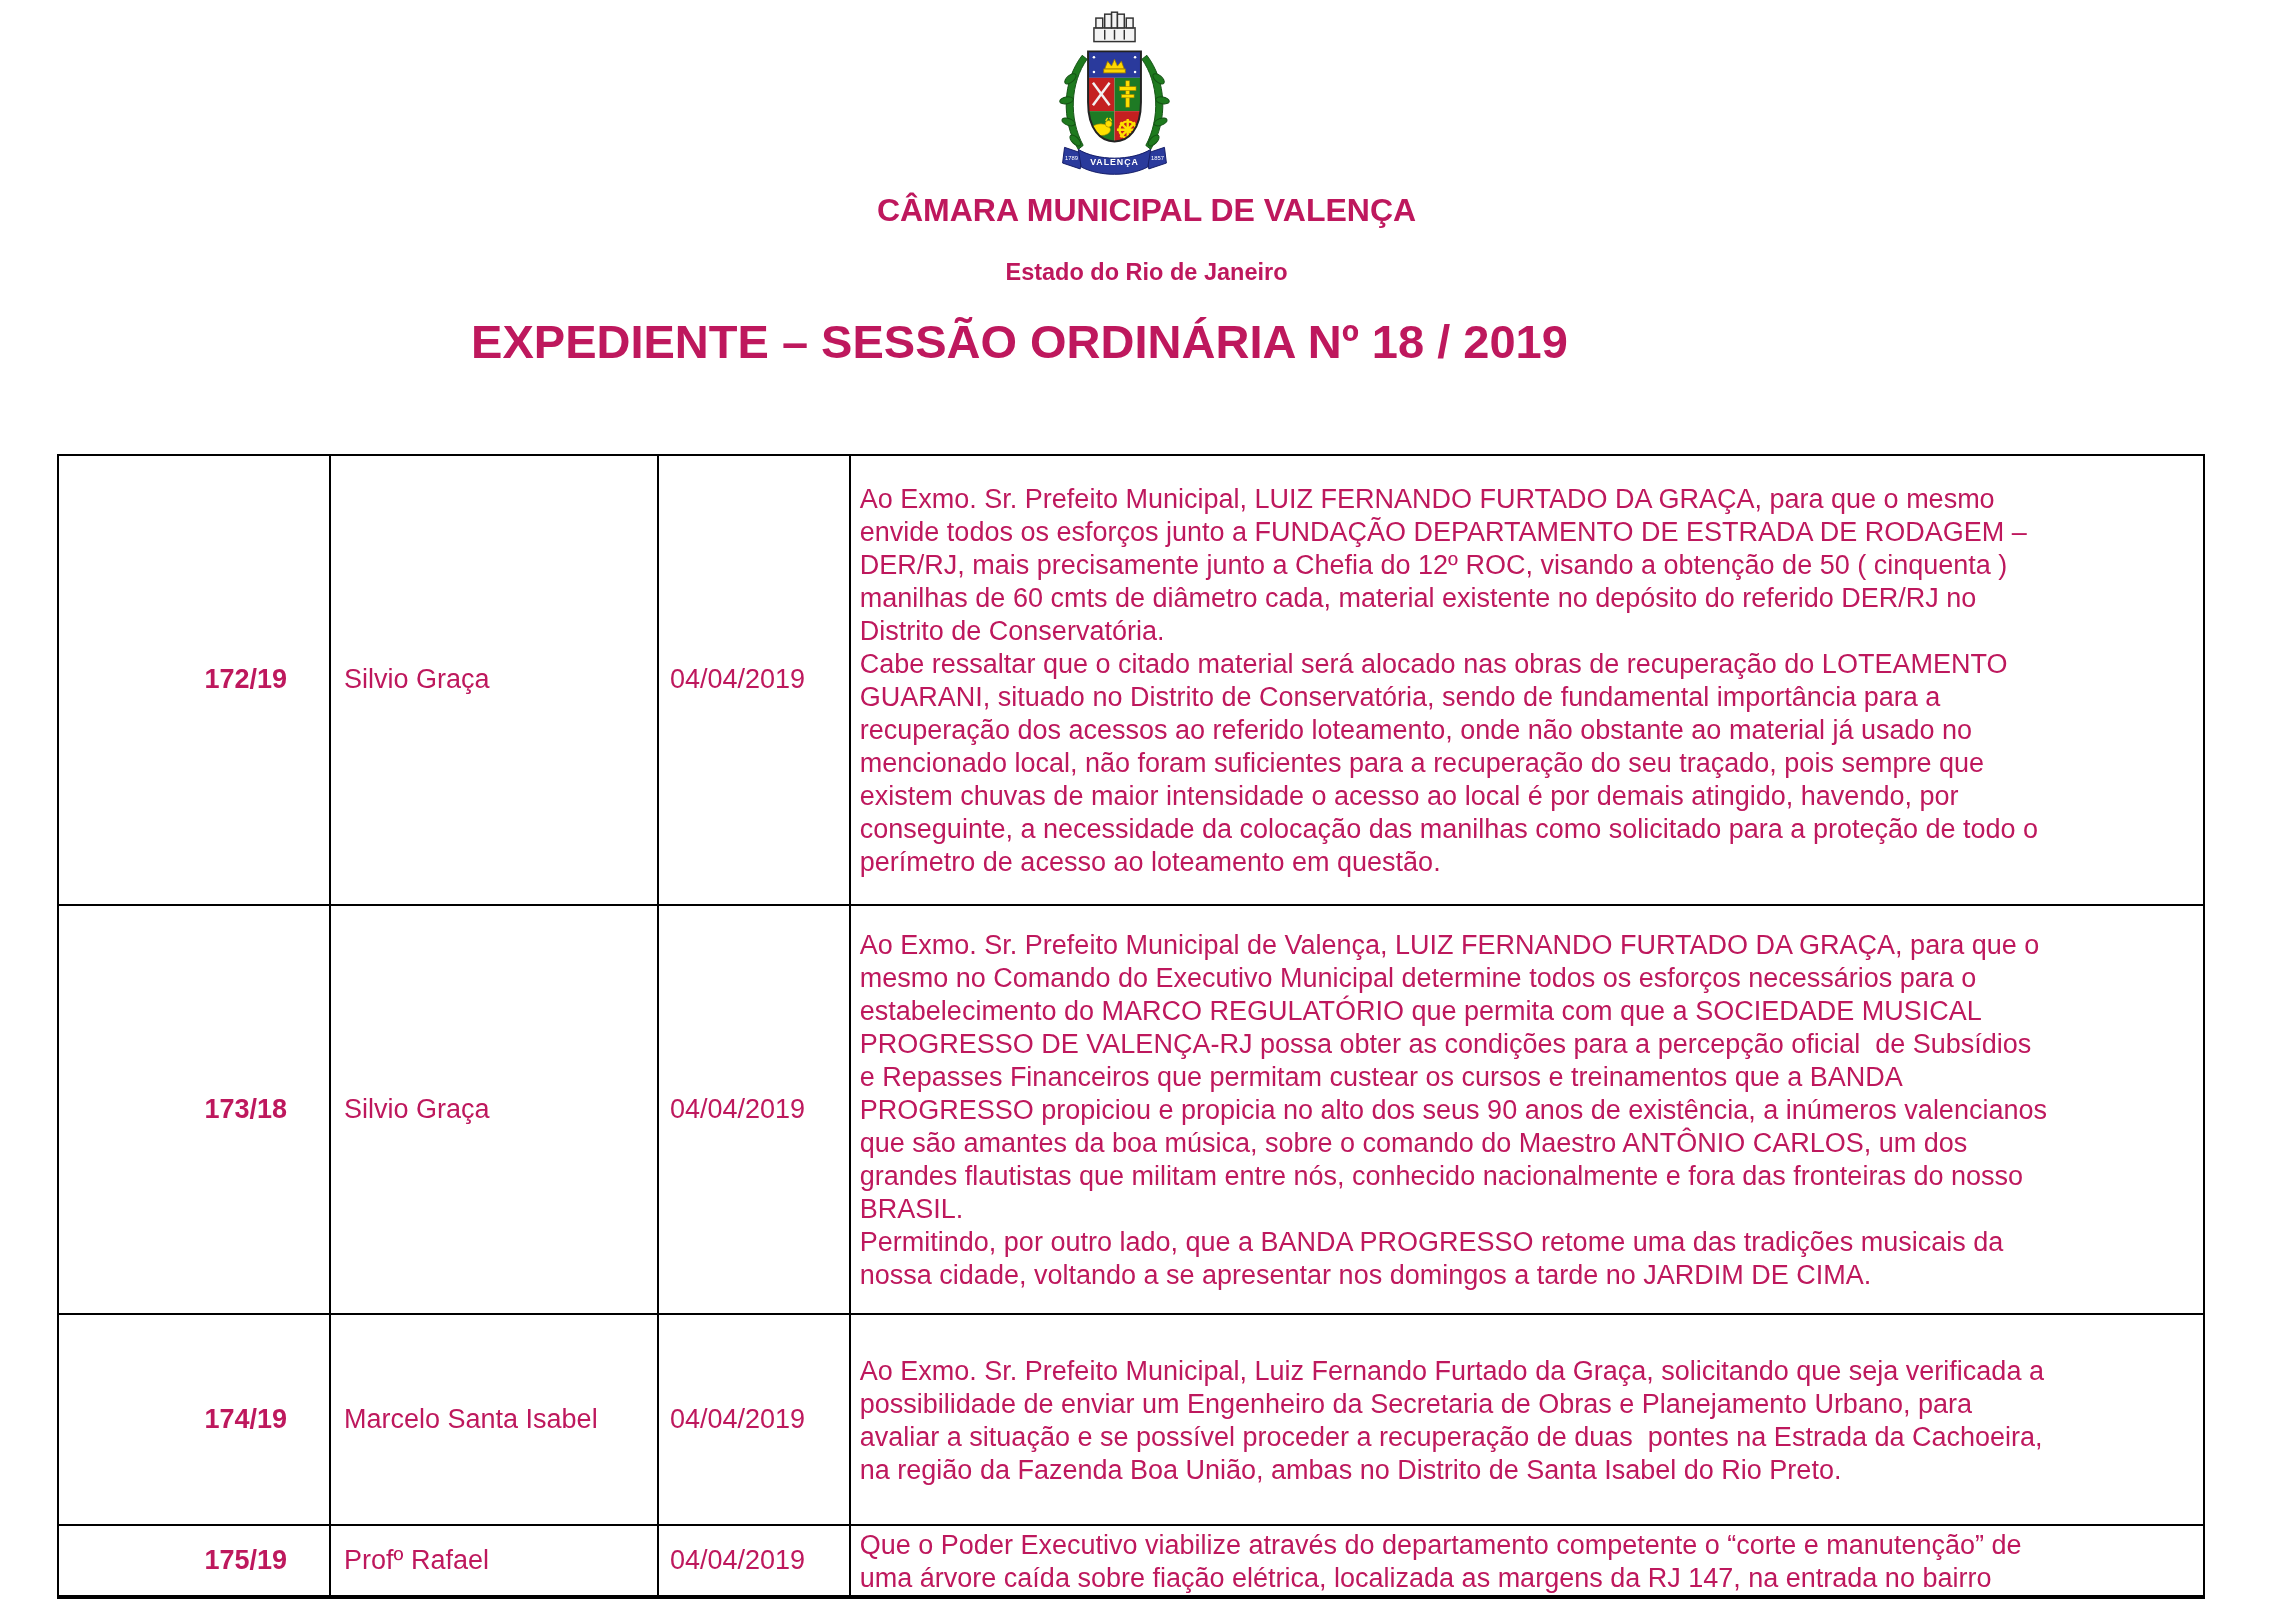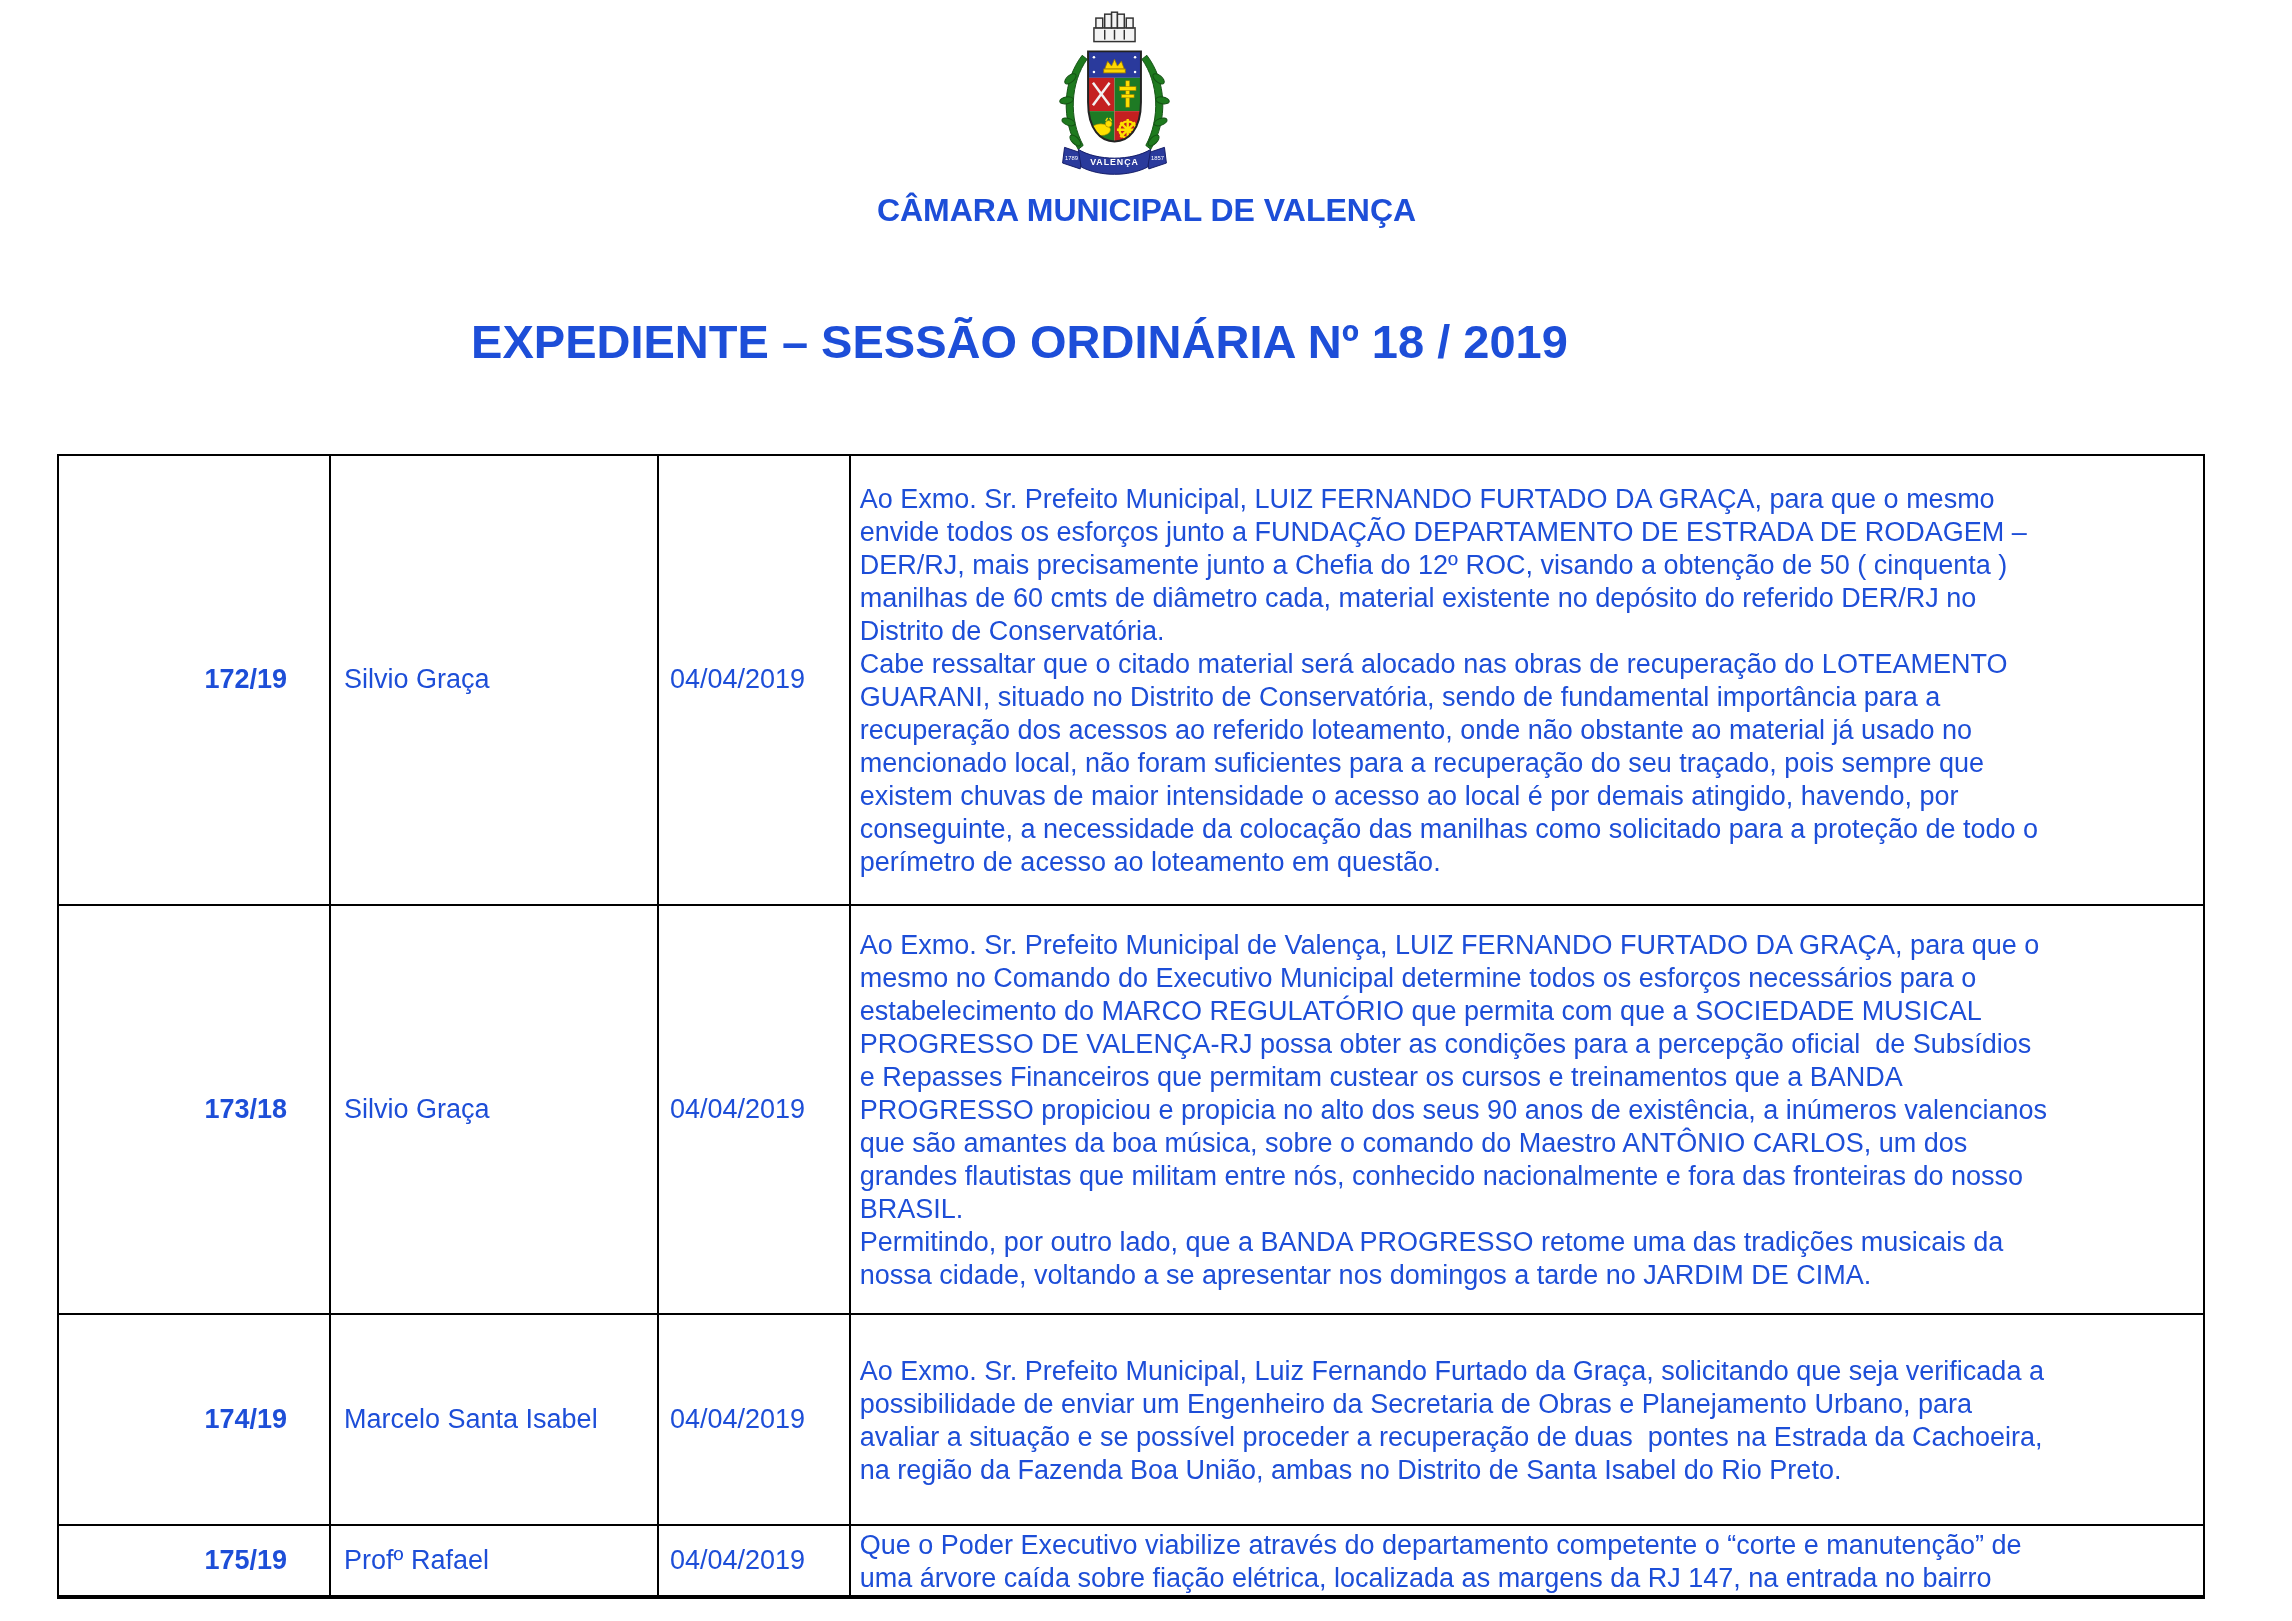"VALENÇA" .page { color: #1d4ed8 -> #be185d }
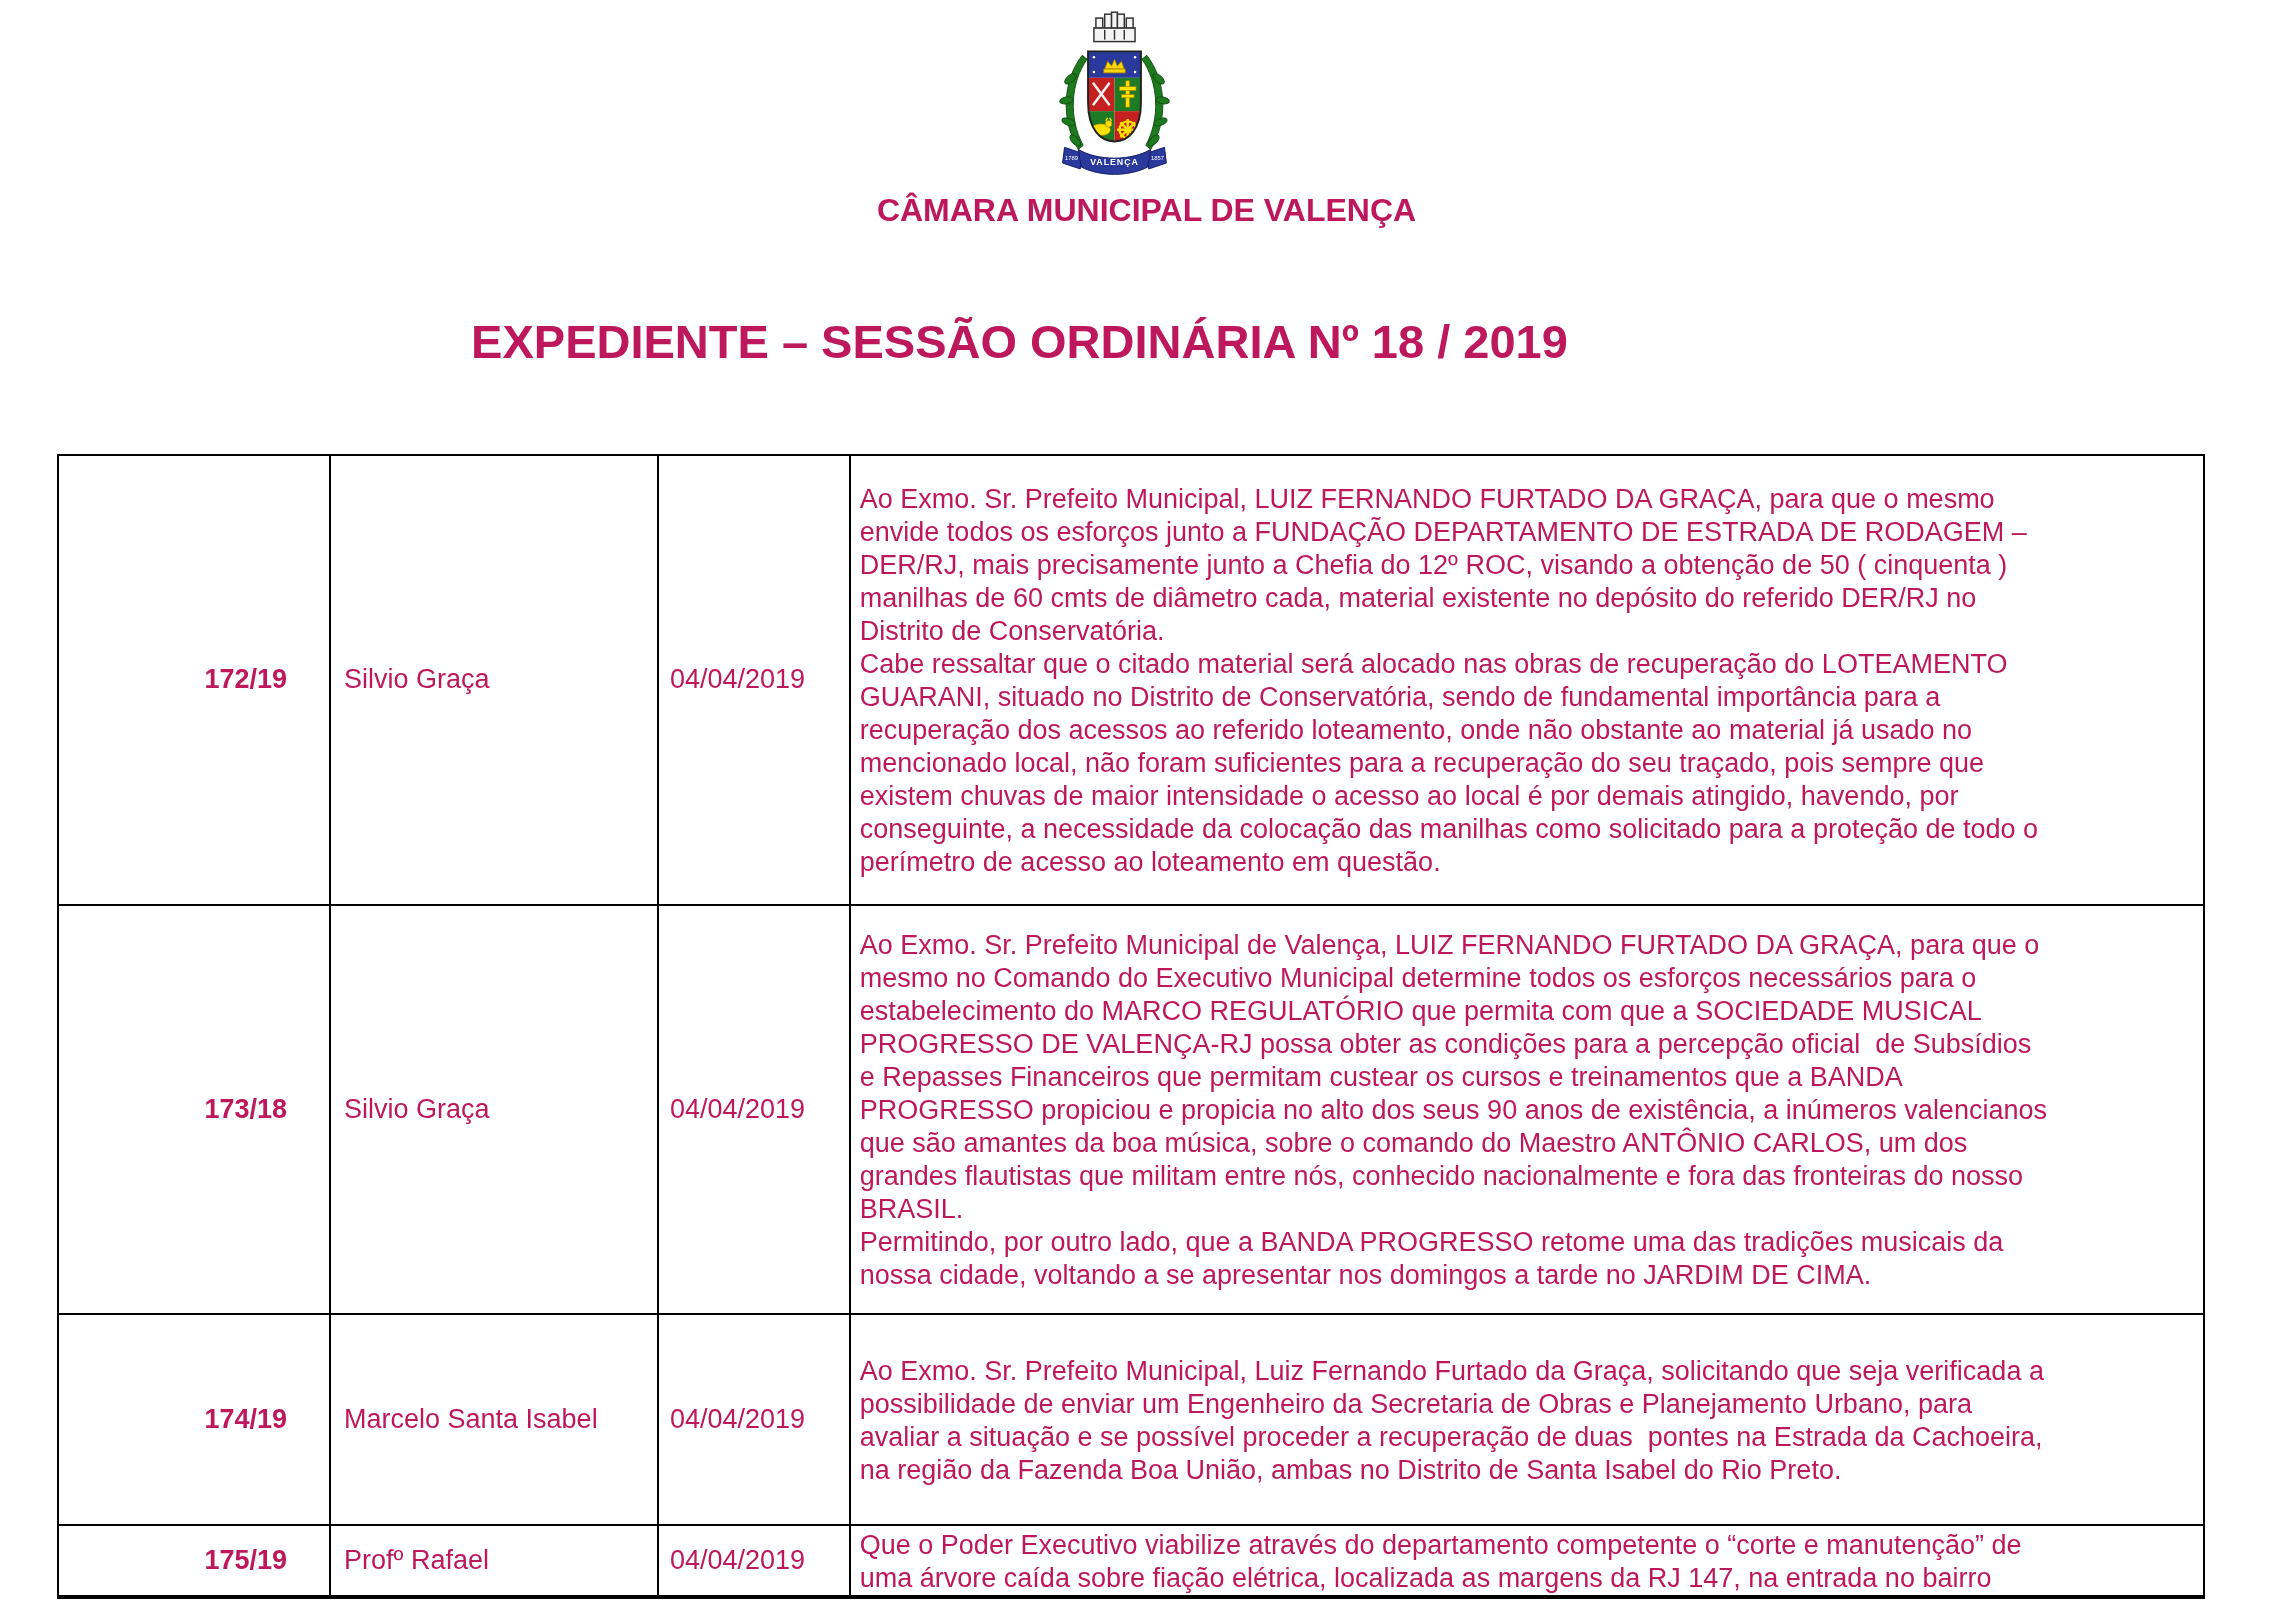"Estado do Rio de Janeiro" div.state { html: none -> <div>Estado do Rio de Janeiro</div> }
